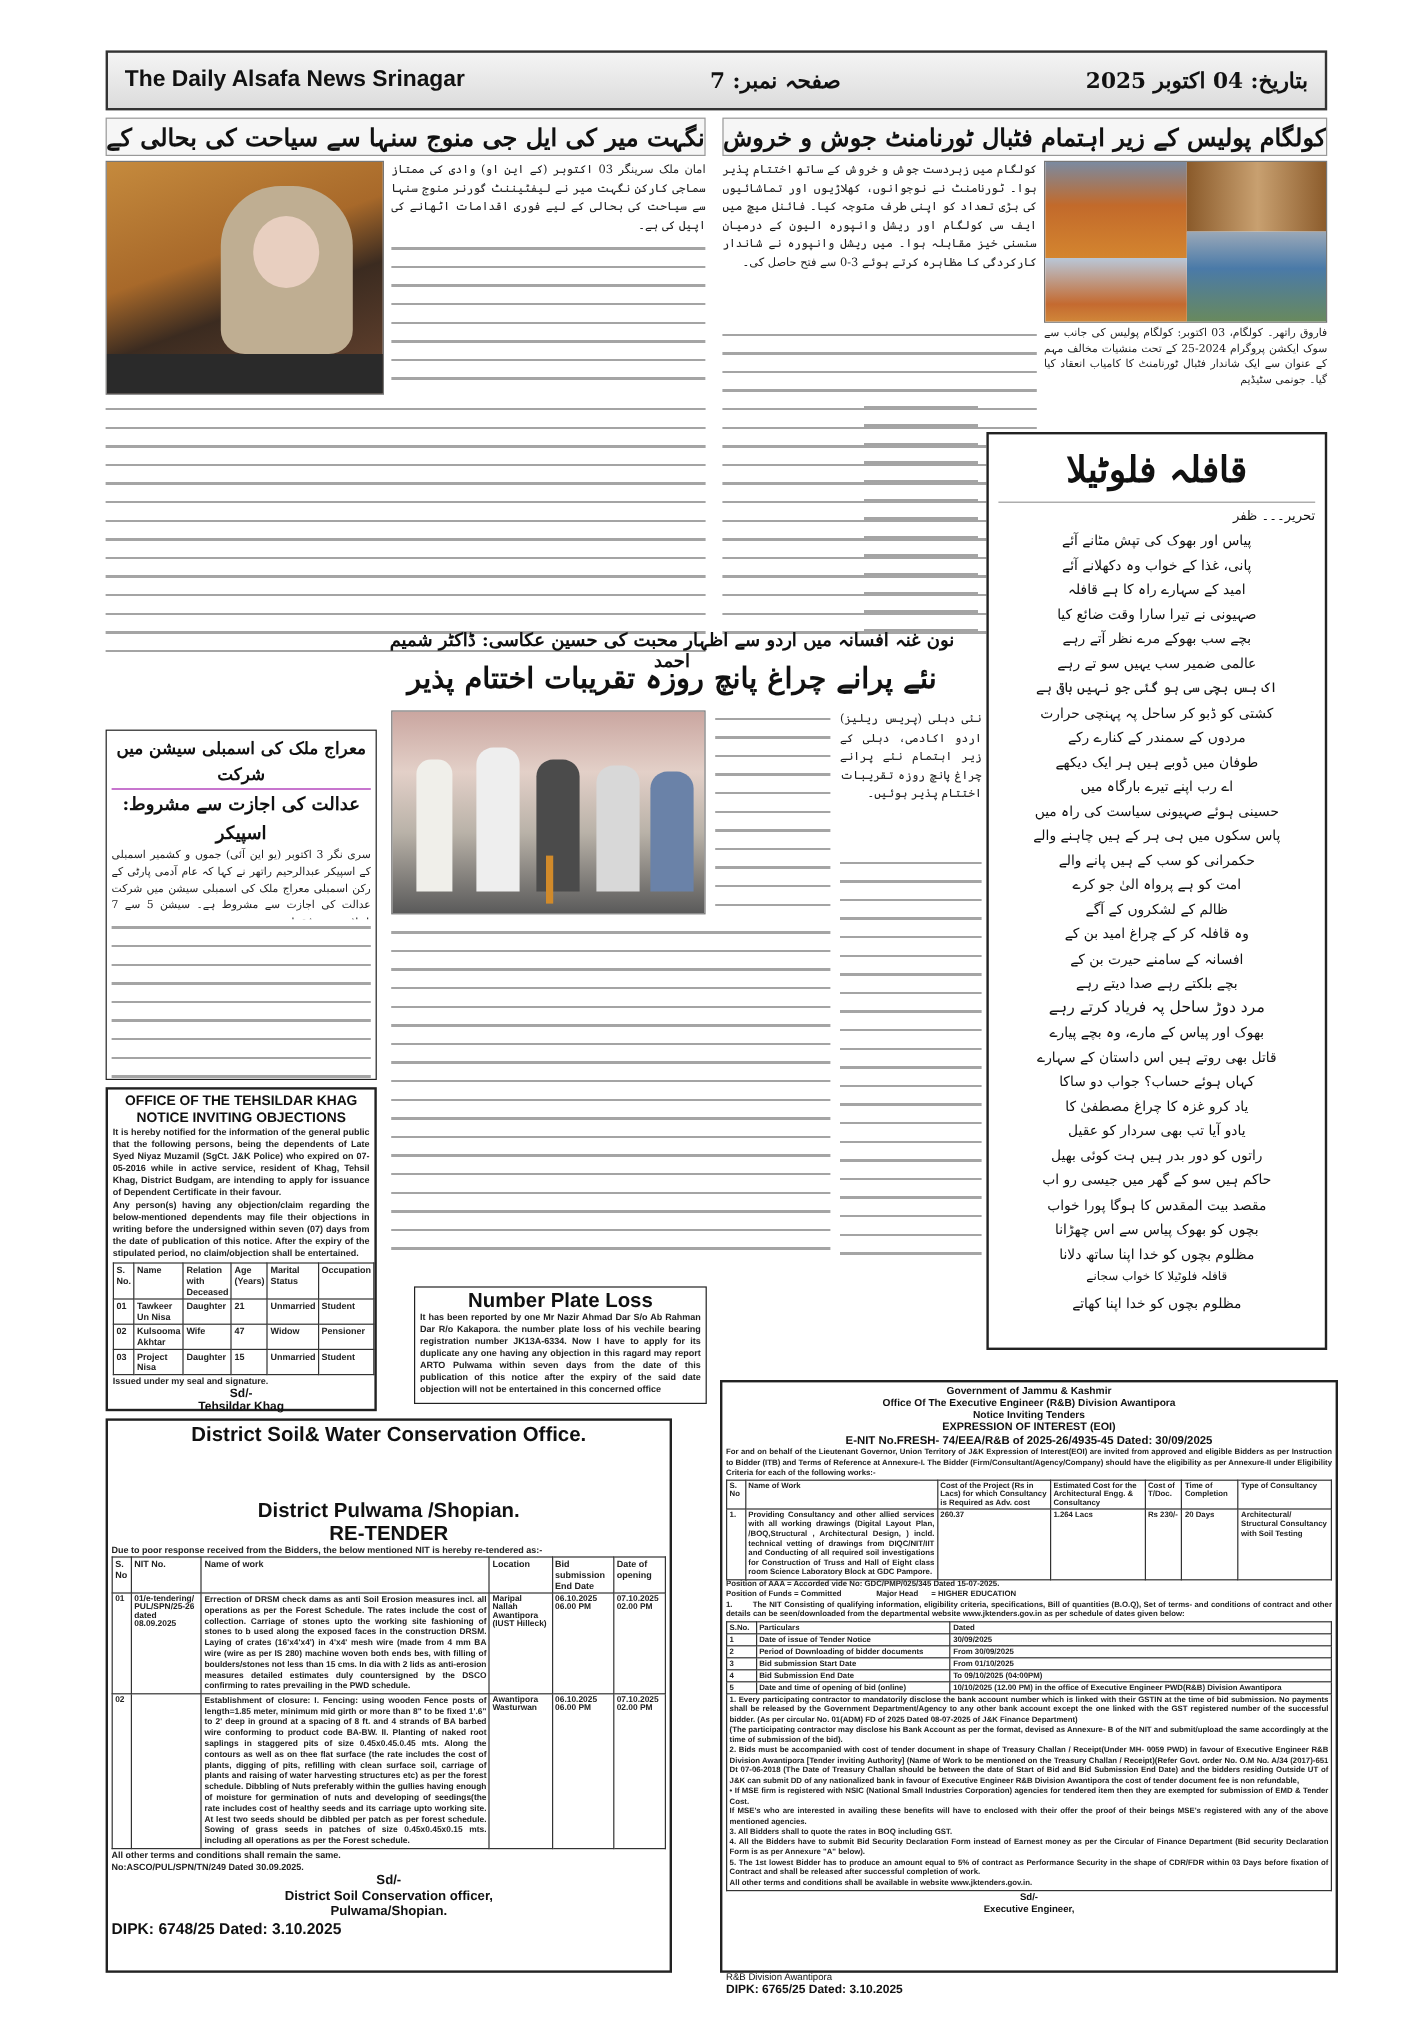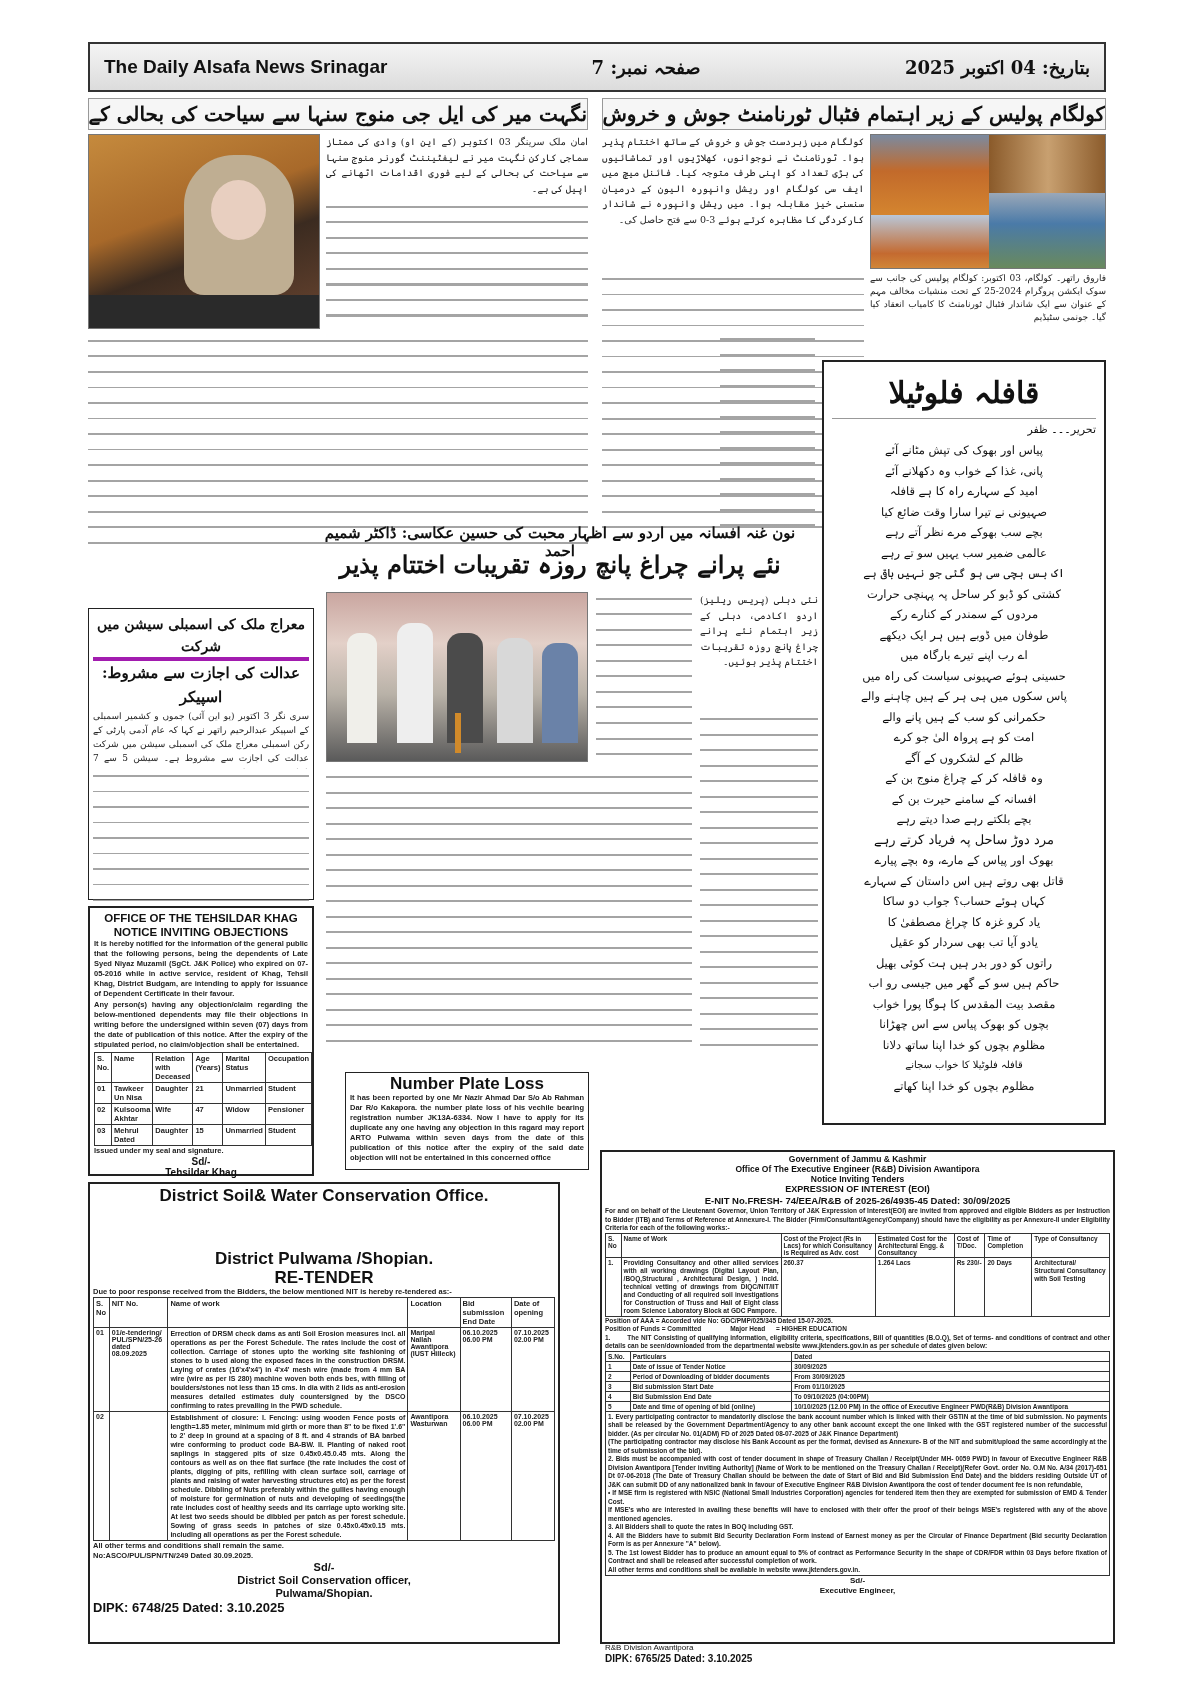"معراج ملک کی اسمبلی سیشن" div.urdu { border-bottom: 4px solid #a21caf -> 1px solid #a21caf }
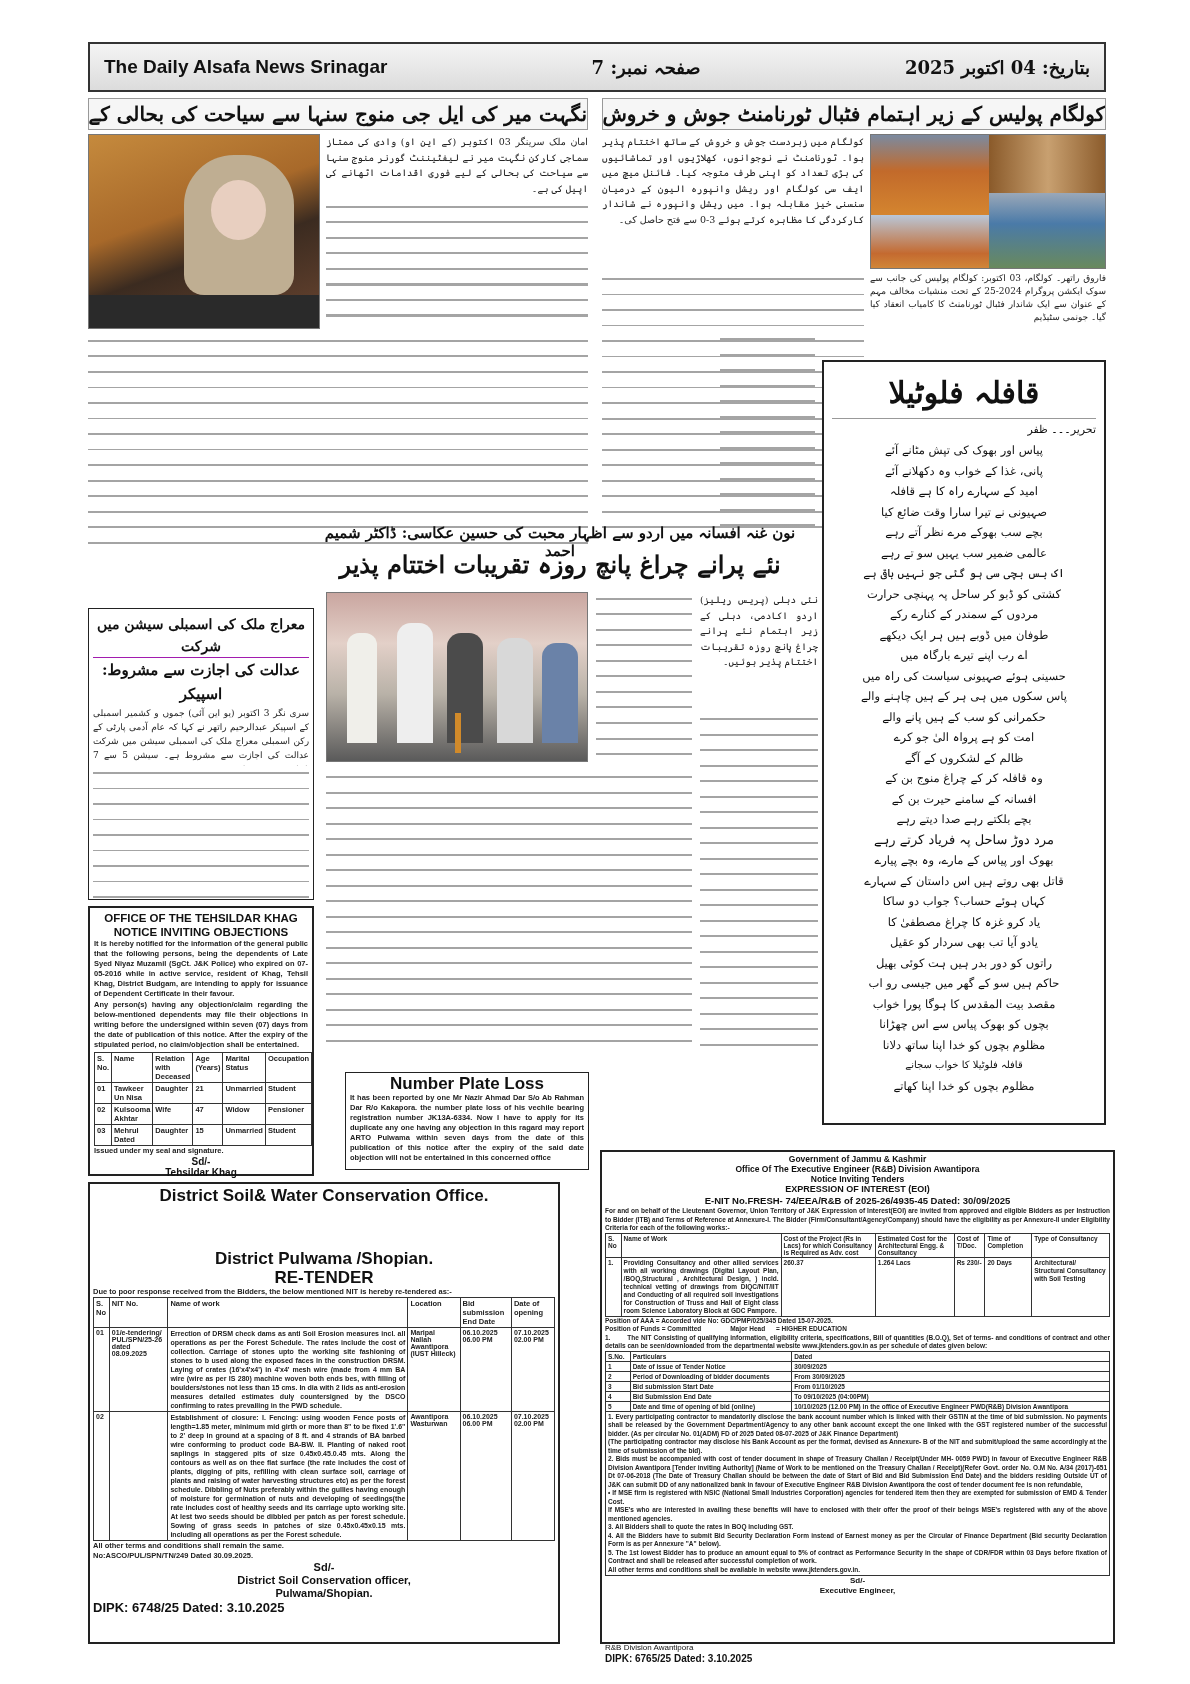"وہ قافلہ کر کے چراغ" div.poem-line { text: منوج -> امید }
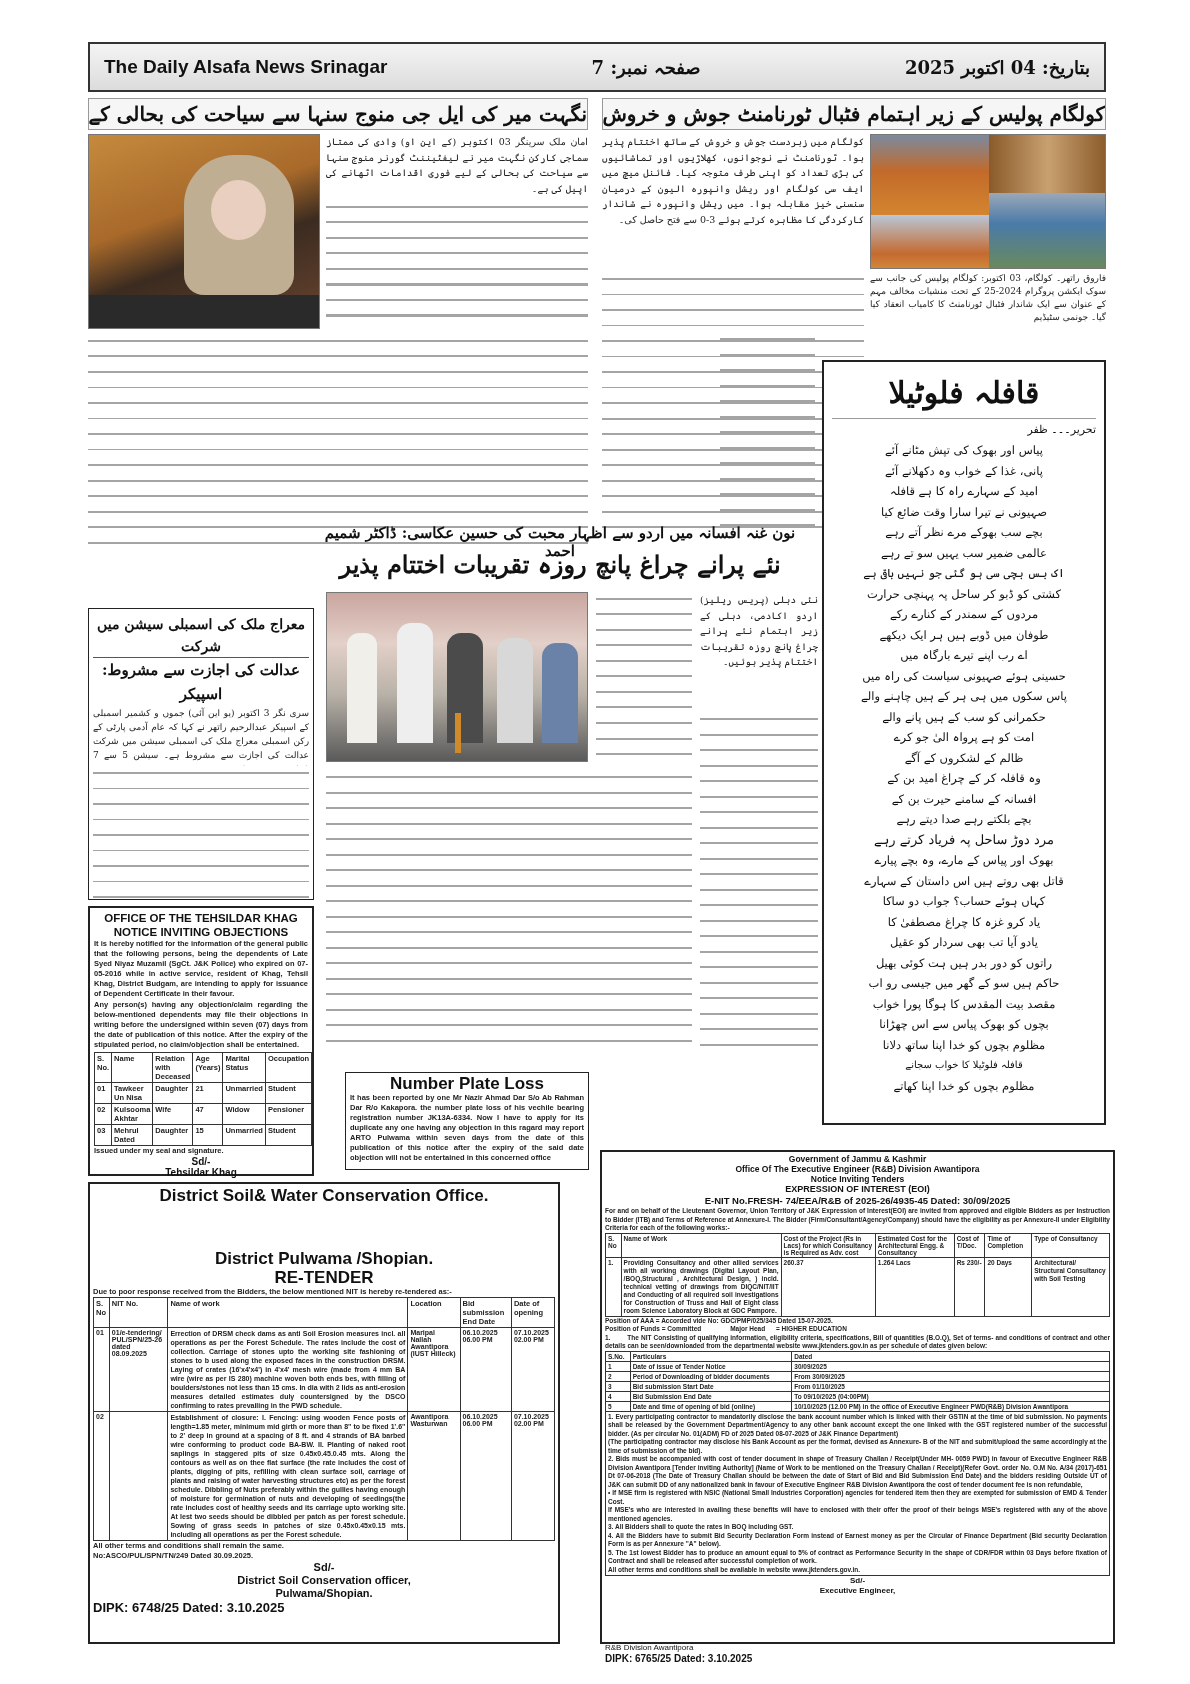"Mehrul Dated" td { text: Mehrul Dated -> Project Nisa }
